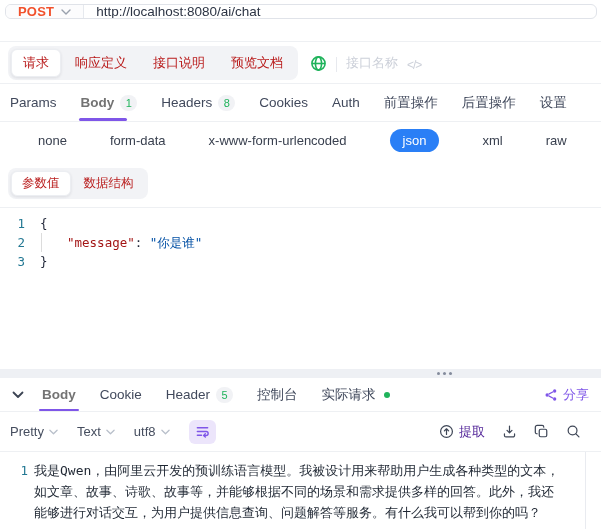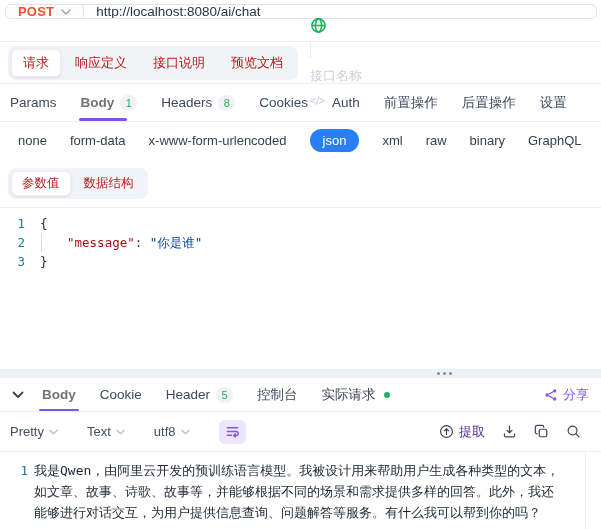"接口名称" .endpoint-zone { align-items: flex-start -> flex-end; flex-direction: column -> none }
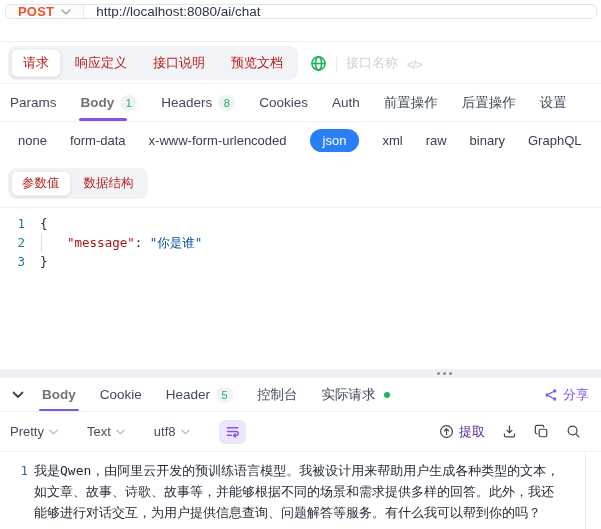"none" .btype { margin-left: none -> 20px }
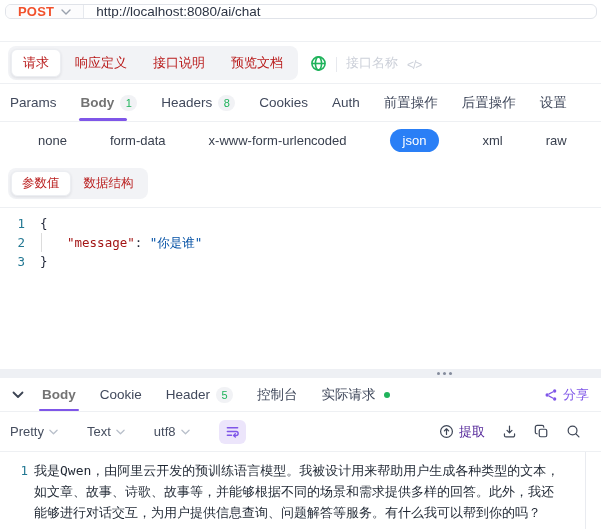"Pretty" .resptools { gap: 29px -> 19px }
